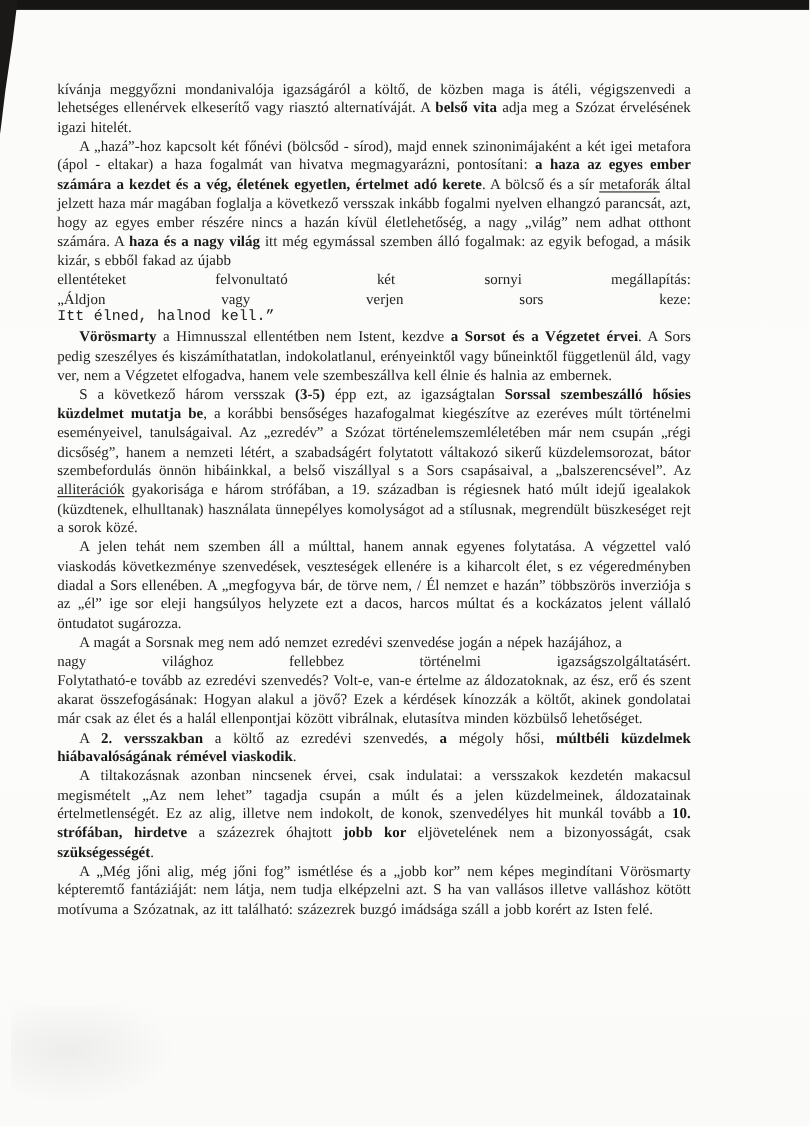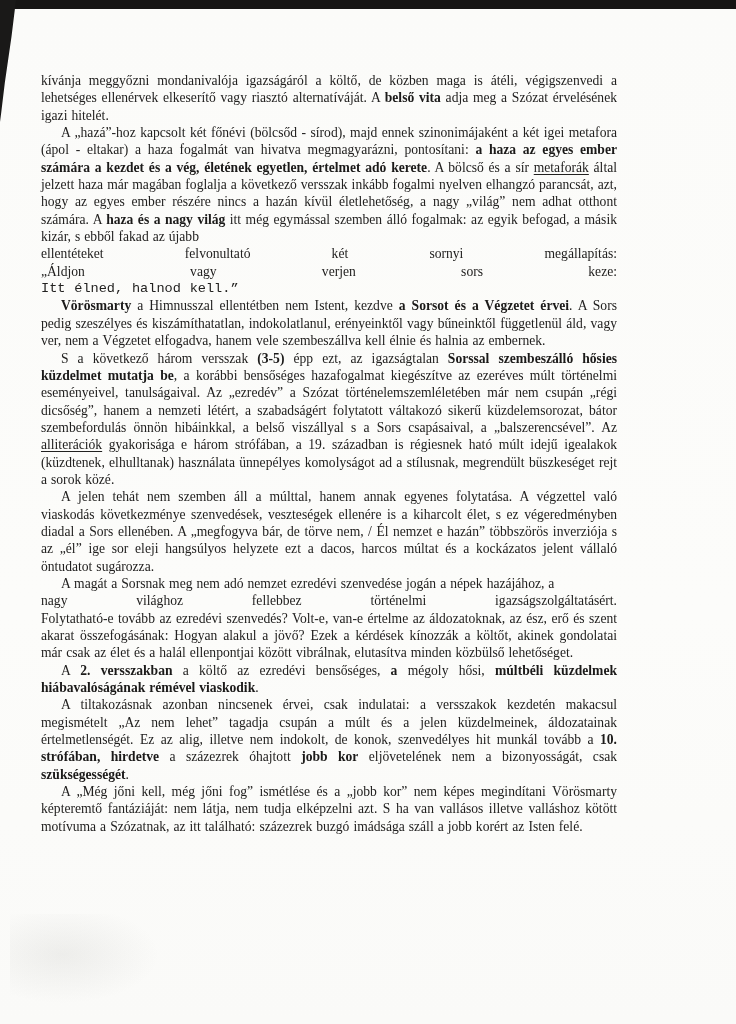"kívánja meggyőzni mondanivalója" .text-block { left: 41px -> 52px }
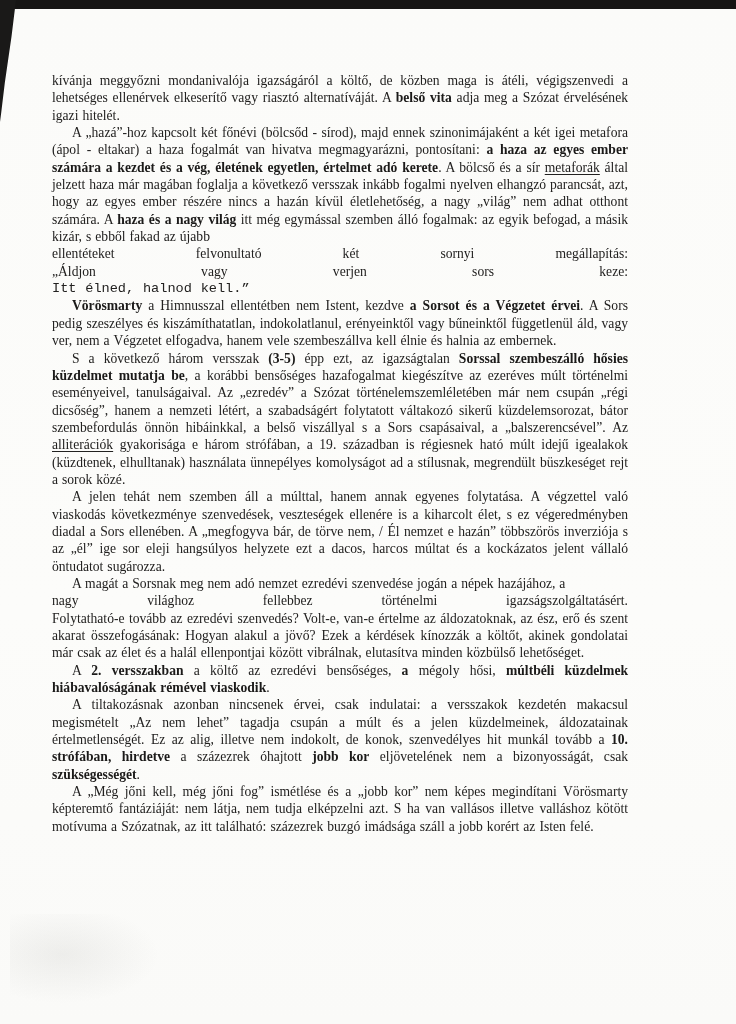"a költő az ezredévi bensőséges," span { text: bensőséges -> szenvedés }
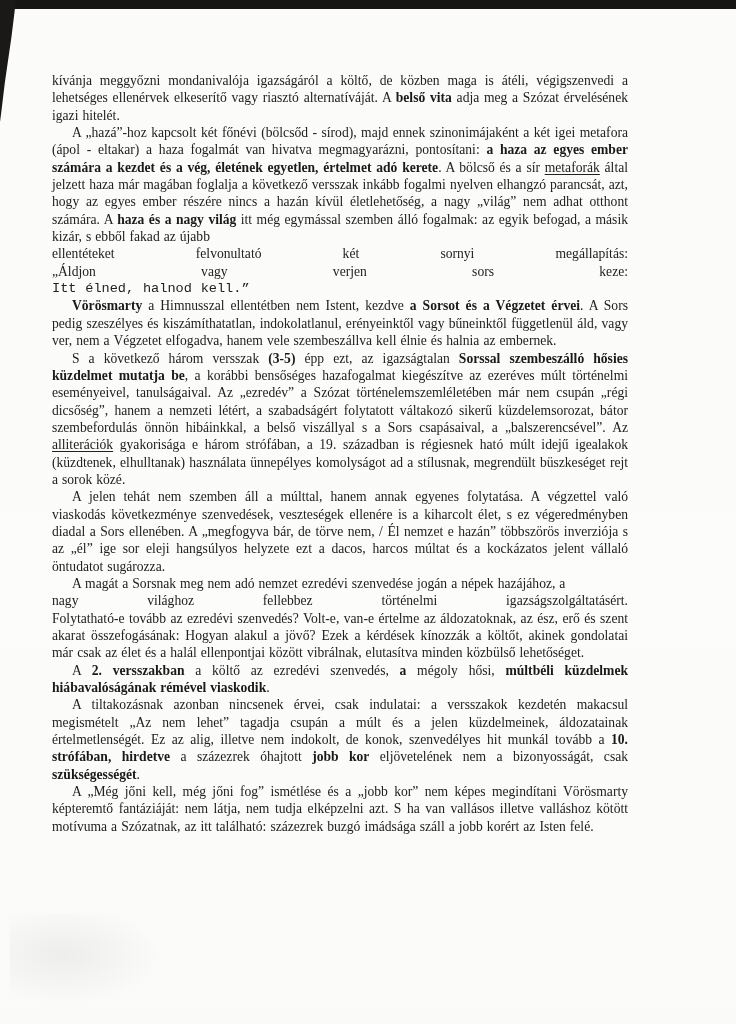"A „Még jőni kell, még" span { text: kell -> alig }
